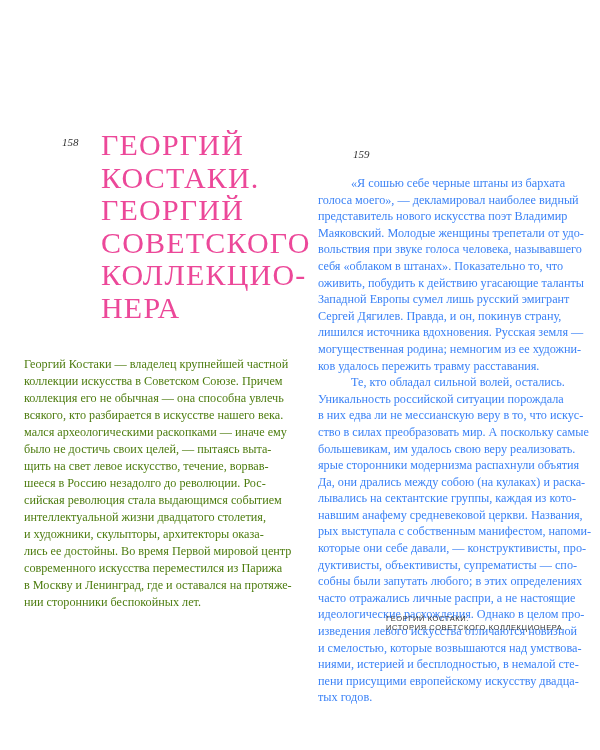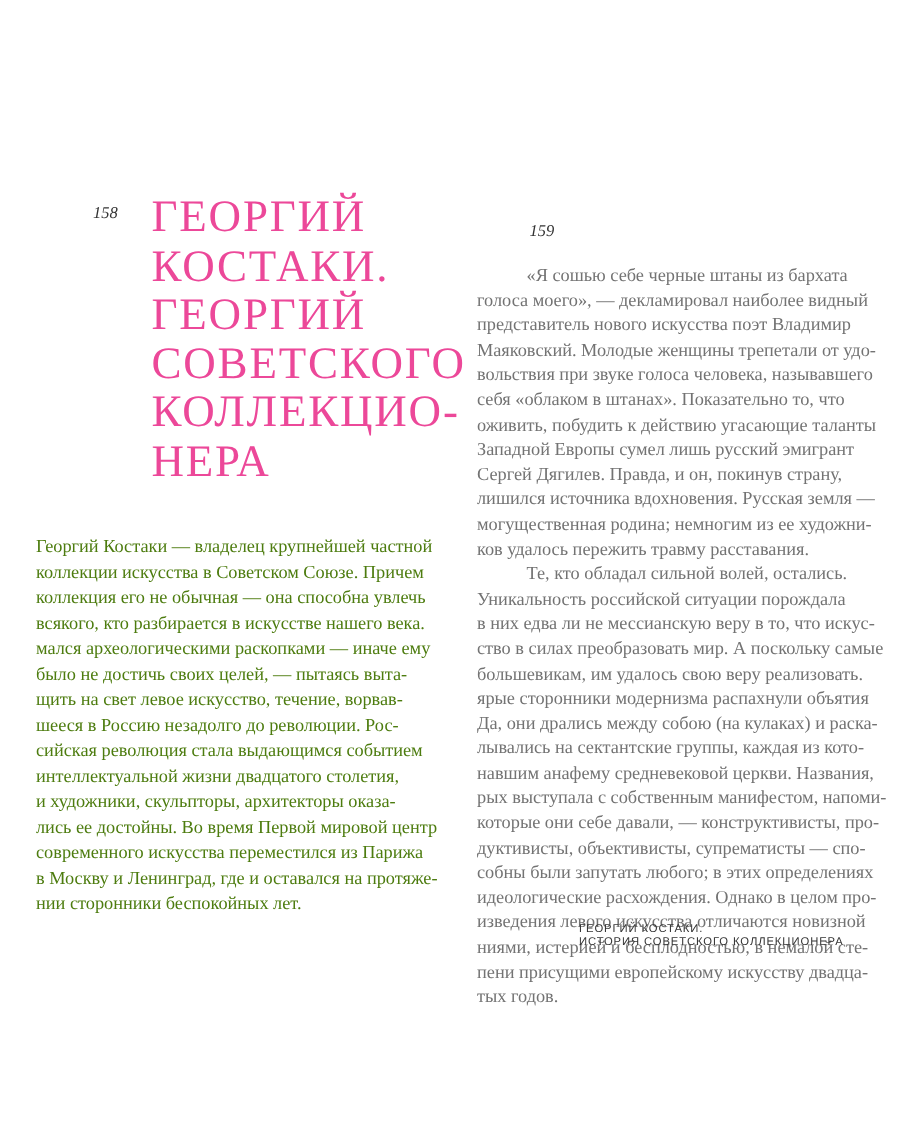"«Я сошью себе черные штаны" .body-right { color: #737373 -> #3b82f6 }
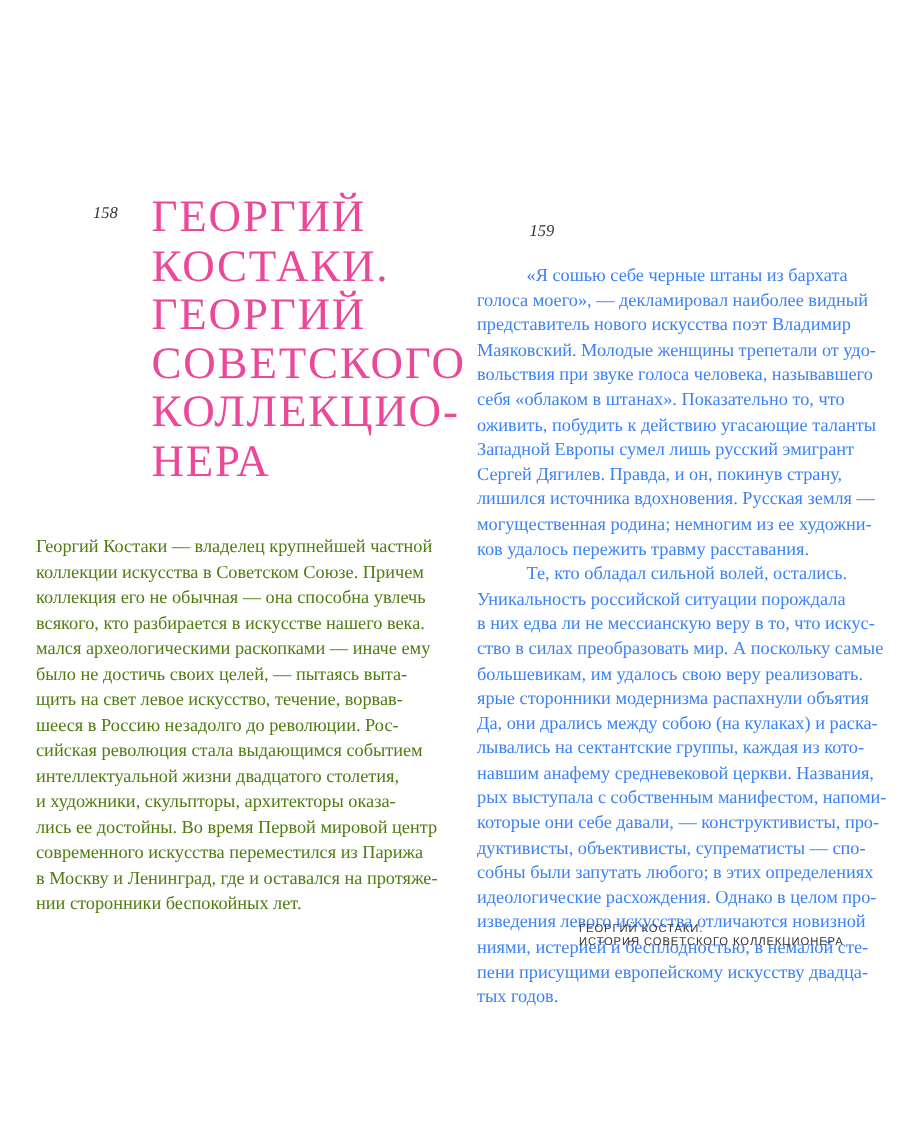"часто отражались личные распри, а" span.line { html: none -> <span>часто отражались личные распри, а не настоящие</span> }
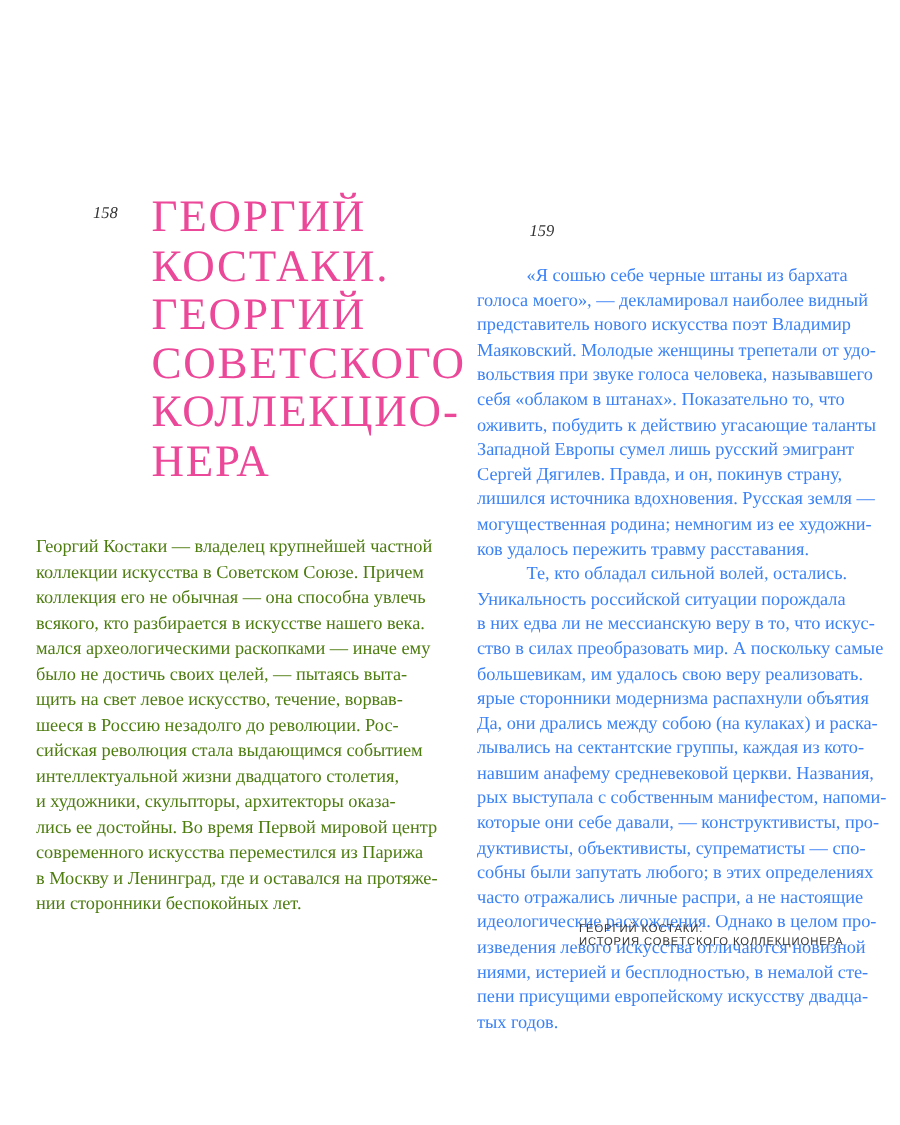"и смелостью, которые возвышаются над" span.line { html: none -> <span>и смелостью, которые возвышаются над умствова-</span> }
